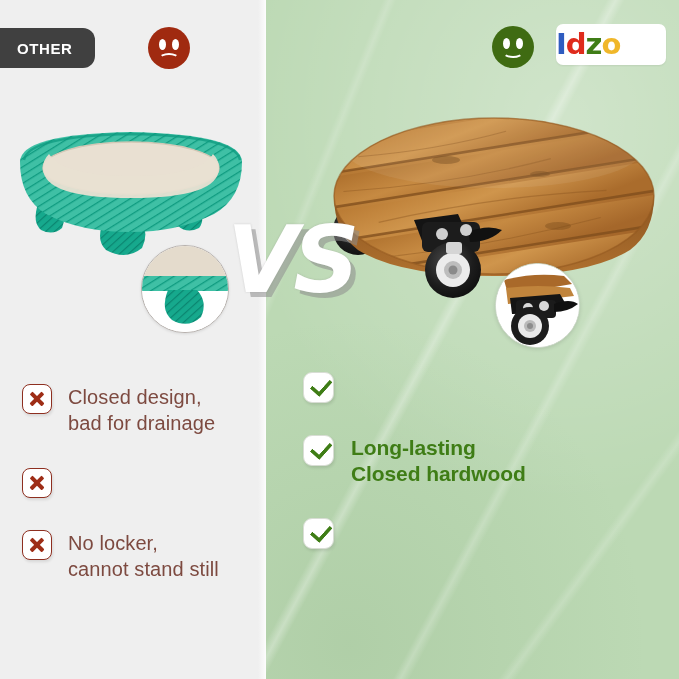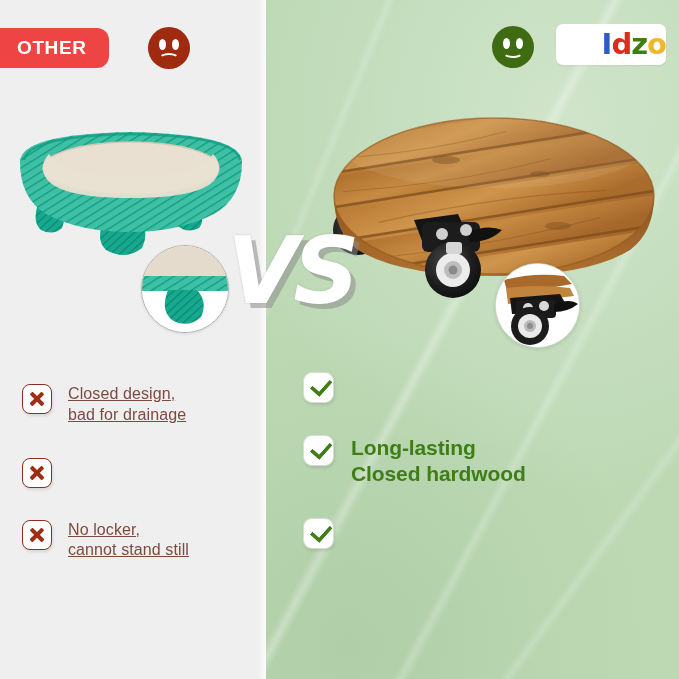"OTHER" .other-badge { background: #ef4444 -> #404040; font-size: 19px -> 15px }
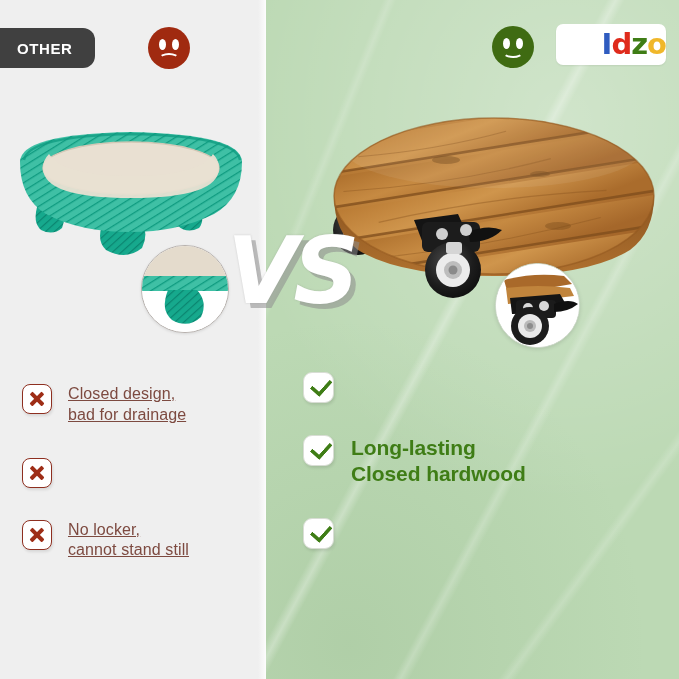"Idzo" .logo-box { justify-content: flex-end -> flex-start }
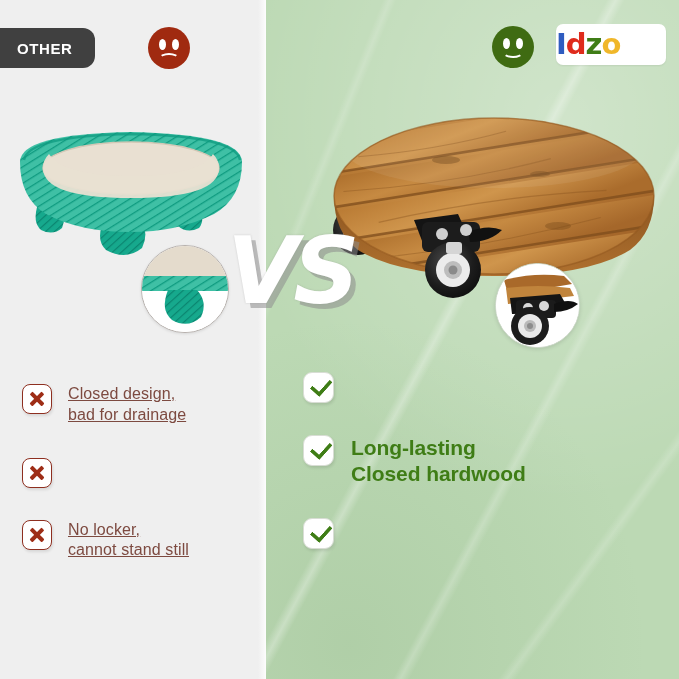"VS" .vs { margin-top: 11px -> none }
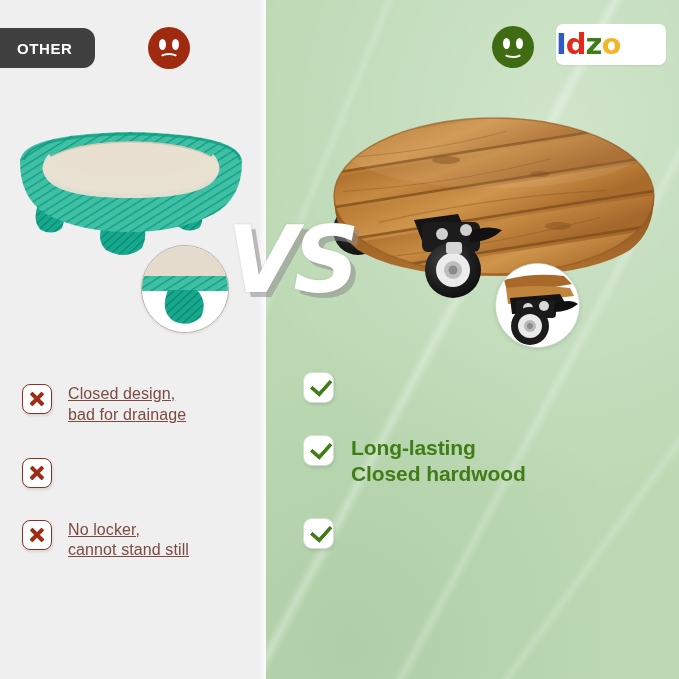"Closed design," .txt-left { font-size: 16px -> 20px; text-decoration: underline -> none }
